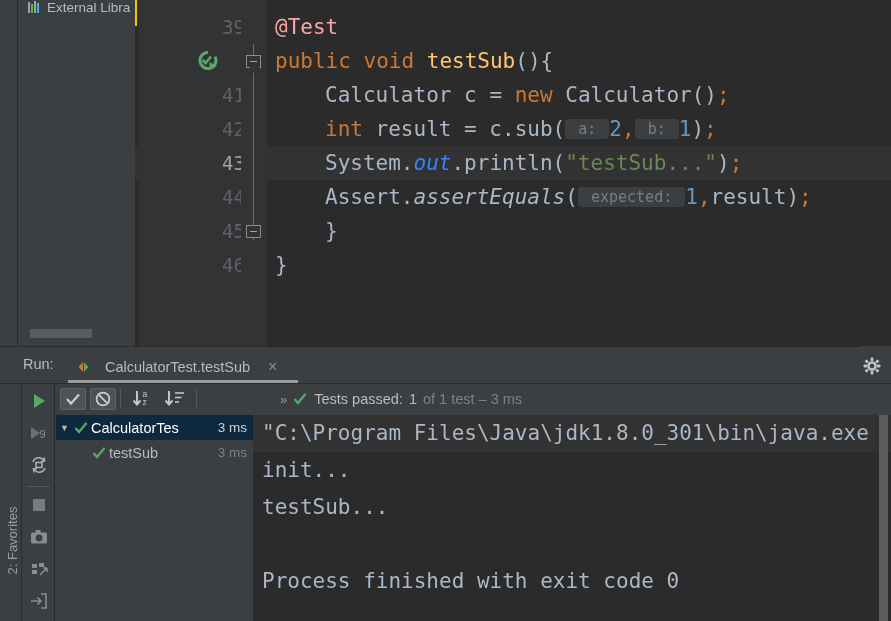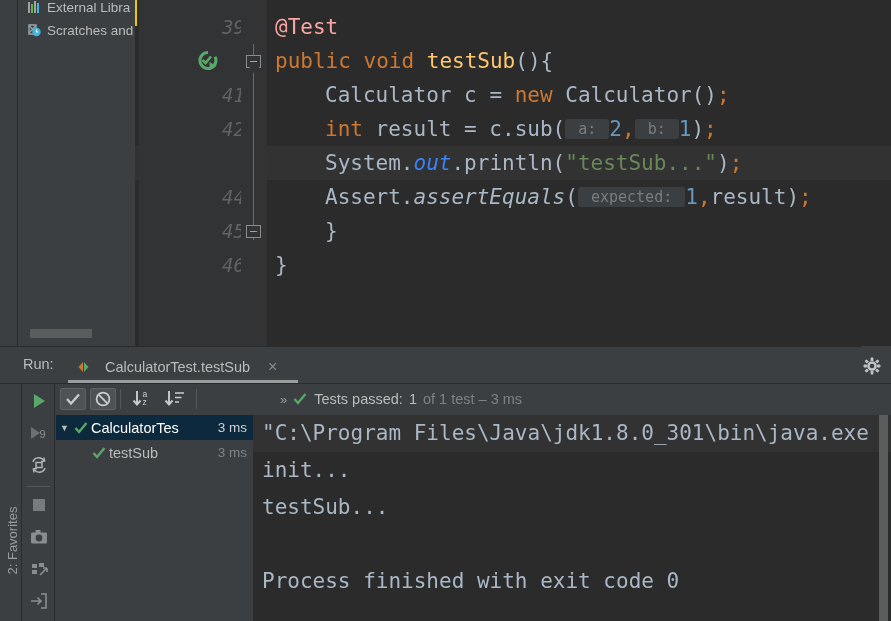"Scratches and" div.proj-row { html: <div> <span> <svg> <path></path> <path></path> <circle></circle> <path></path> </svg> </span> <span>Scratches and</span> </div> -> none }
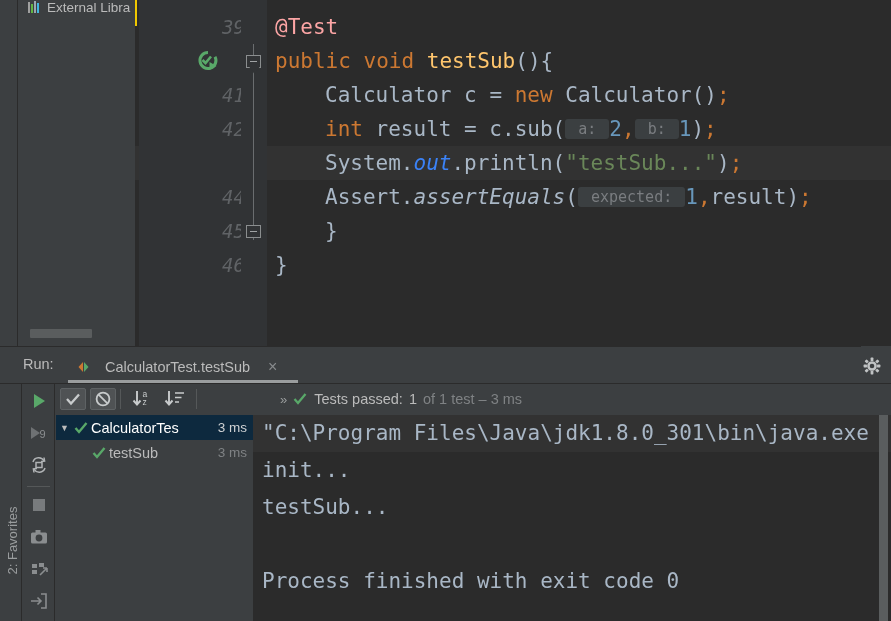"39" .gutter { font-style: italic -> none }
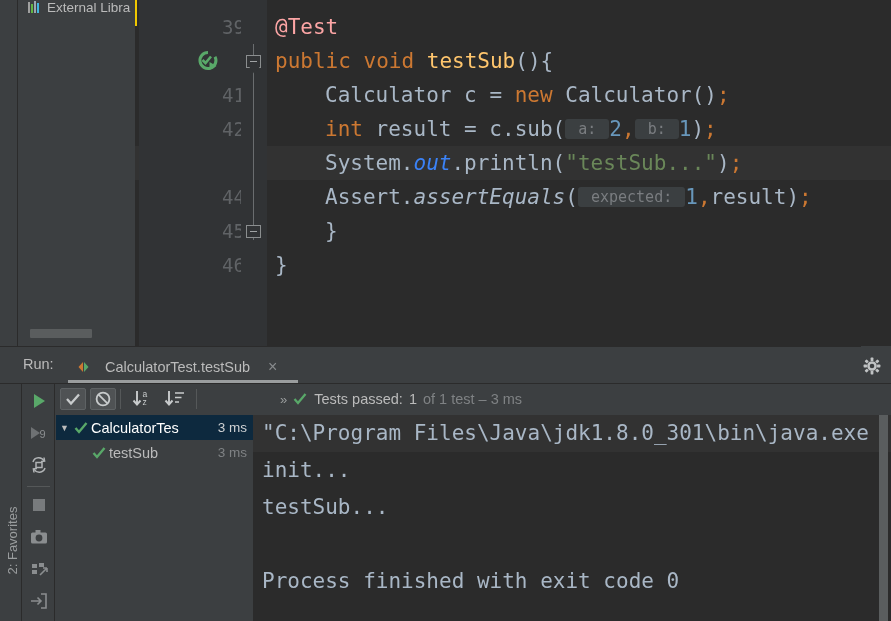"43" div.ln-row { html: none -> <div> <div>43</div> </div> }
